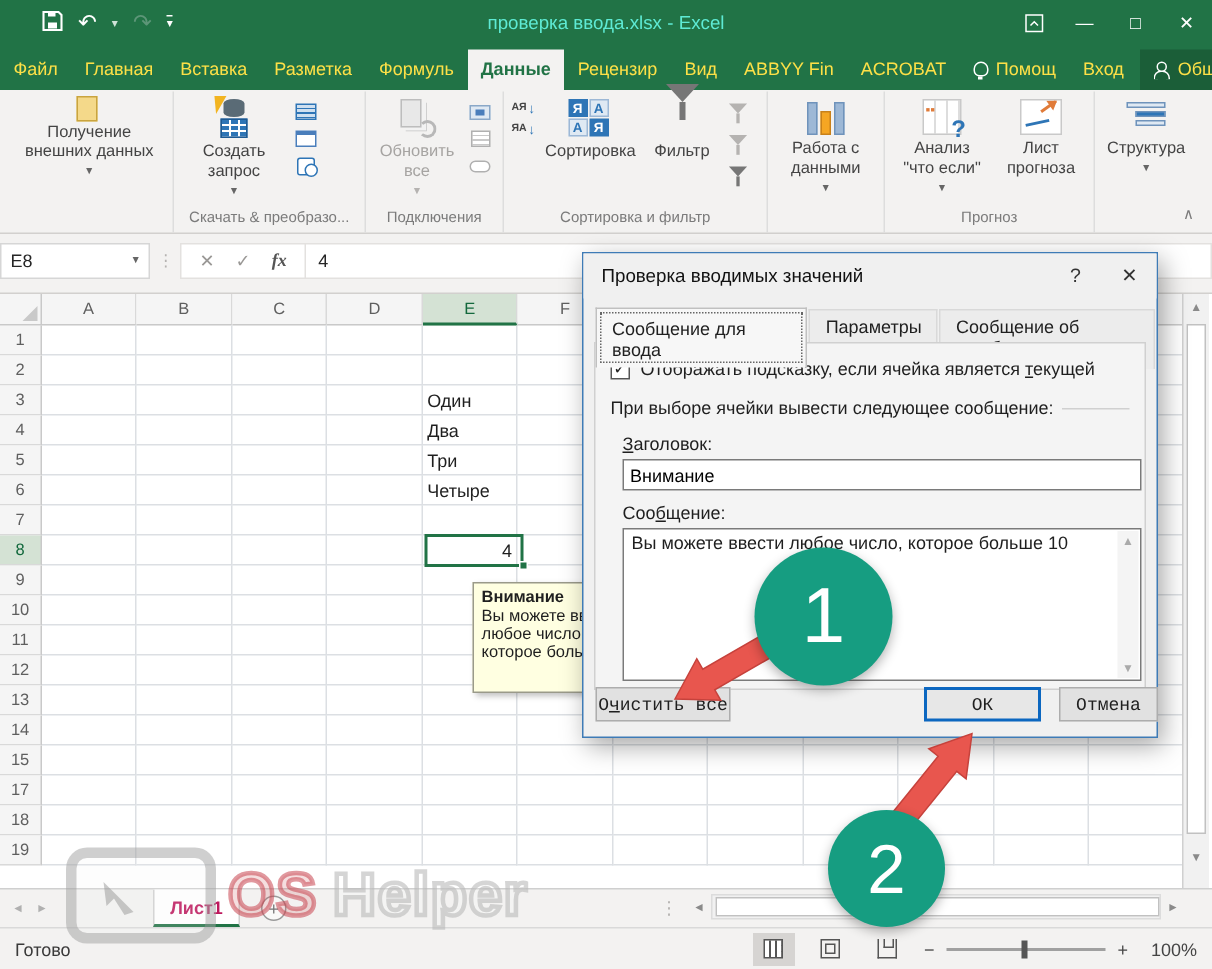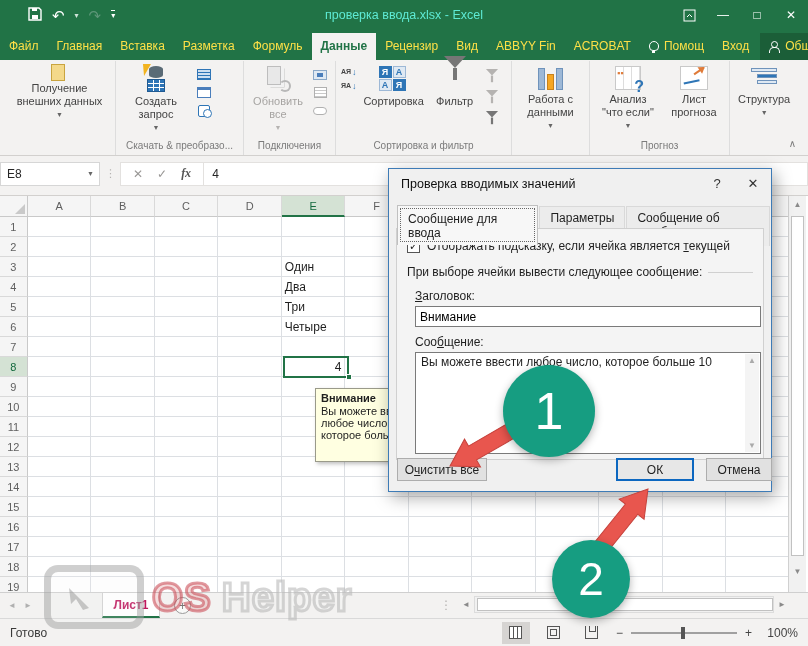"Очистить все" .btn { font-family: Liberation Sans, sans-serif -> Liberation Mono, monospace }
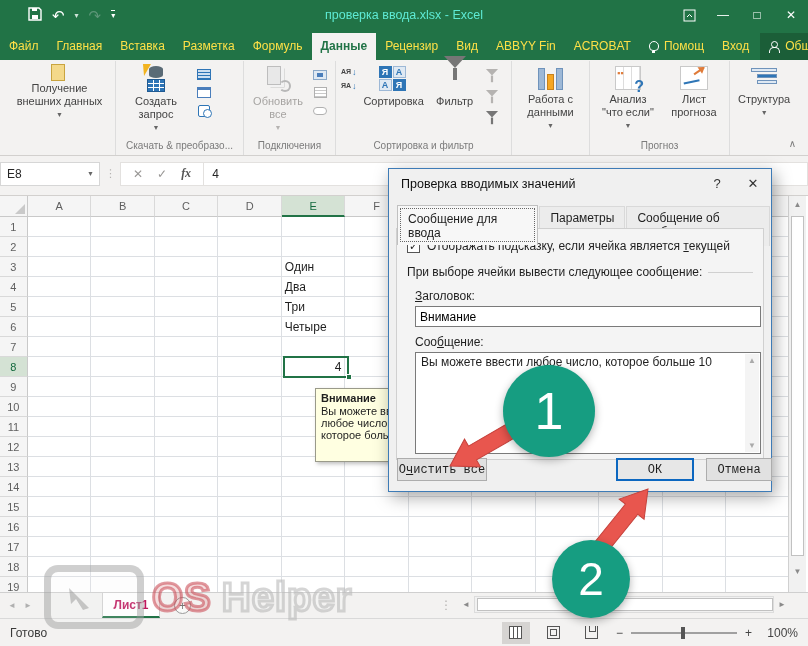"16" div.grow { html: <div> <div>16</div> <div></div> <div></div> <div></div> <div></div> <div></div> <div></div> <div></div> <div></div> <div></div> <div></div> <div></div> <div></div> </div> -> none }
